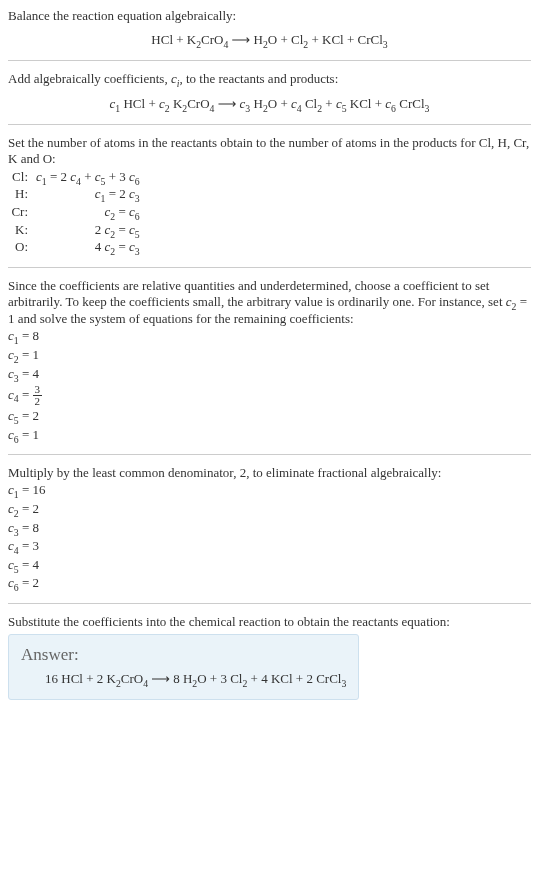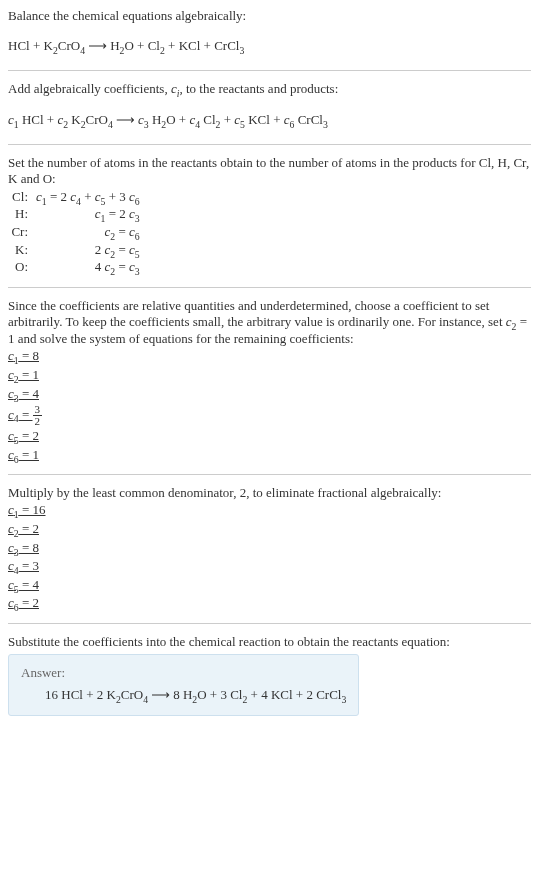"Balance the chemical equations" div { text: chemical equations -> reaction equation }
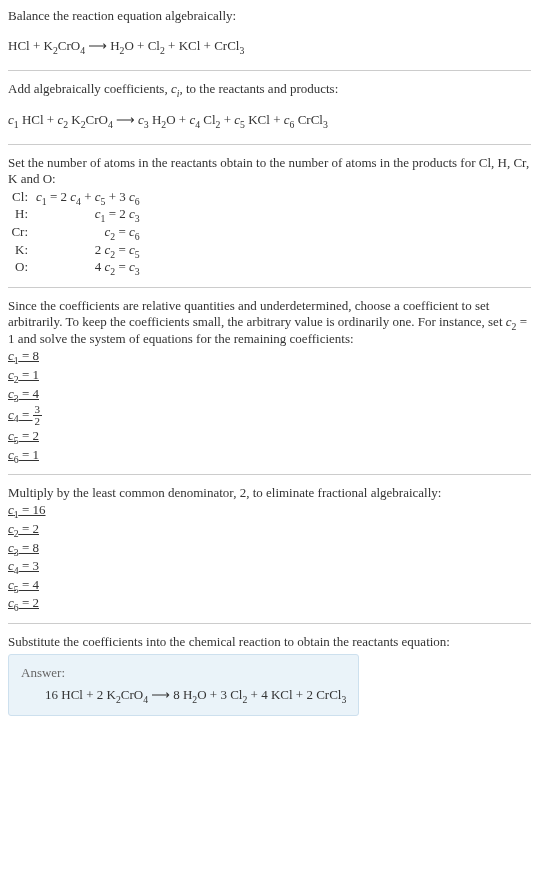"HCl + K2CrO4 ⟶ H2O" .chem-equation { margin: 14px 0 -> 8px 0; text-align: none -> center }
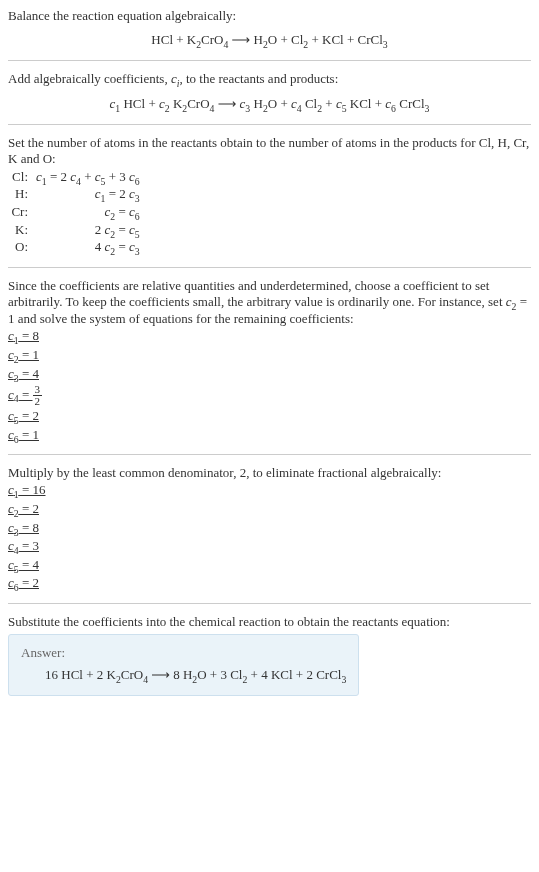"c1 = 8" .coeff-line { text-decoration: underline -> none }
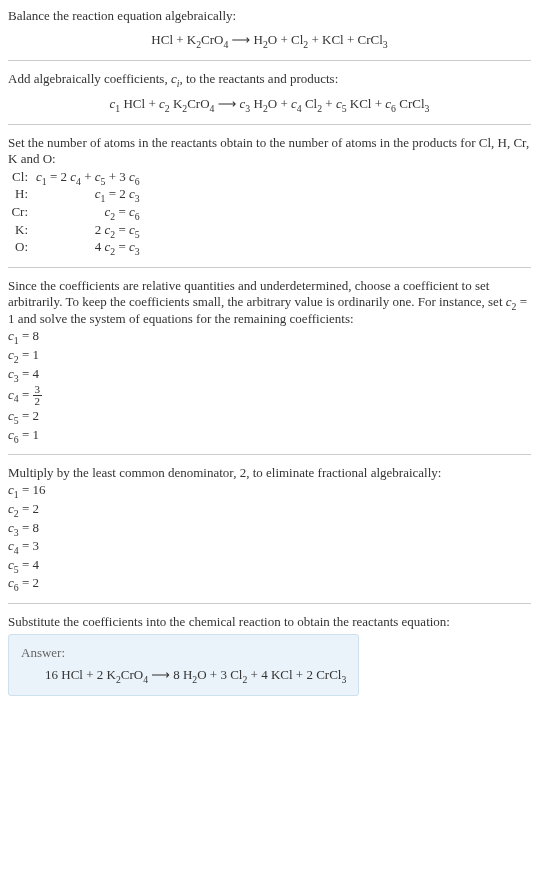"Answer:" .answer-label { font-size: 13px -> 17px }
